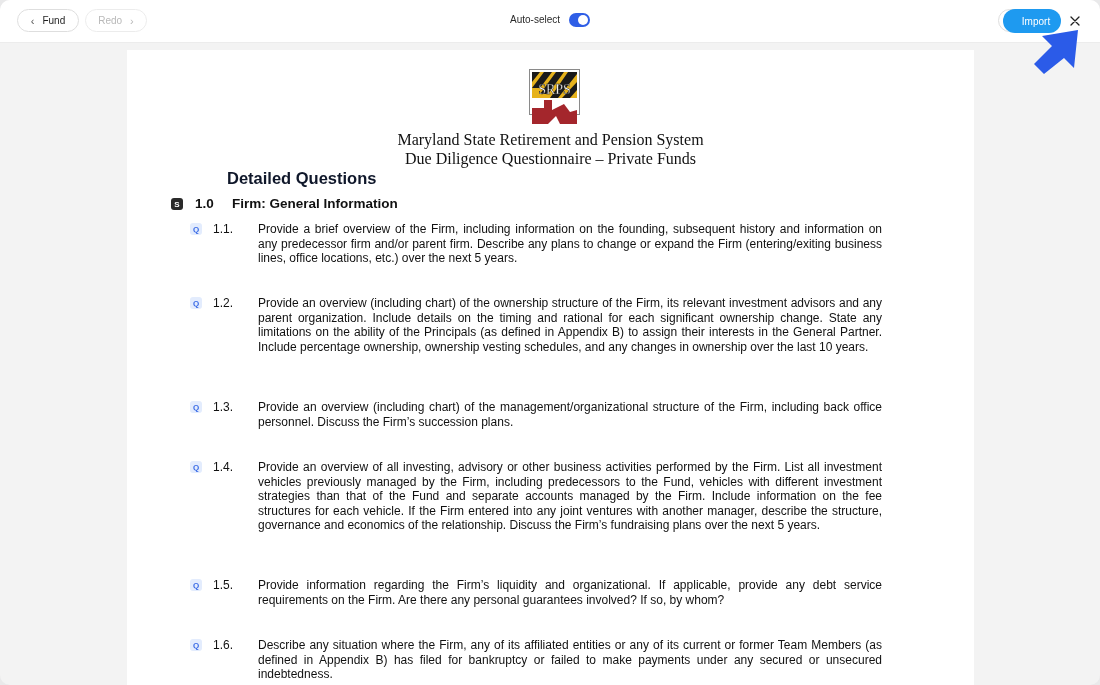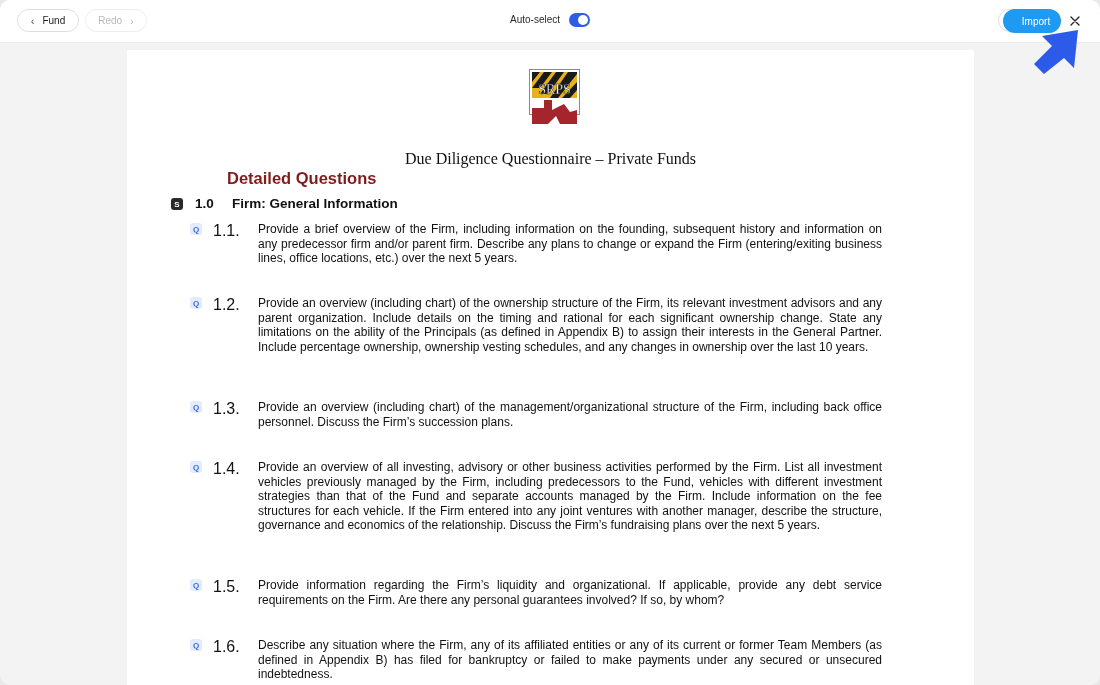"Maryland State Retirement and Pension" div.doc-title { html: none -> <div>Maryland State Retirement and Pension System</div> }
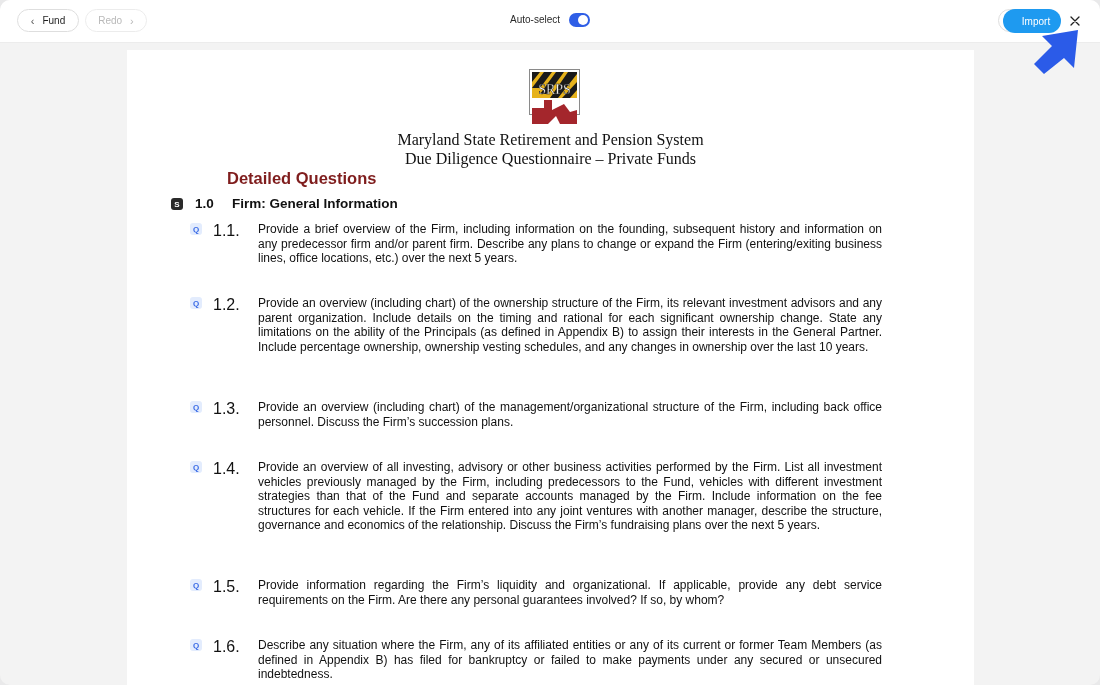"Detailed Questions" .detailed { color: #7f1d1d -> #0f172a }
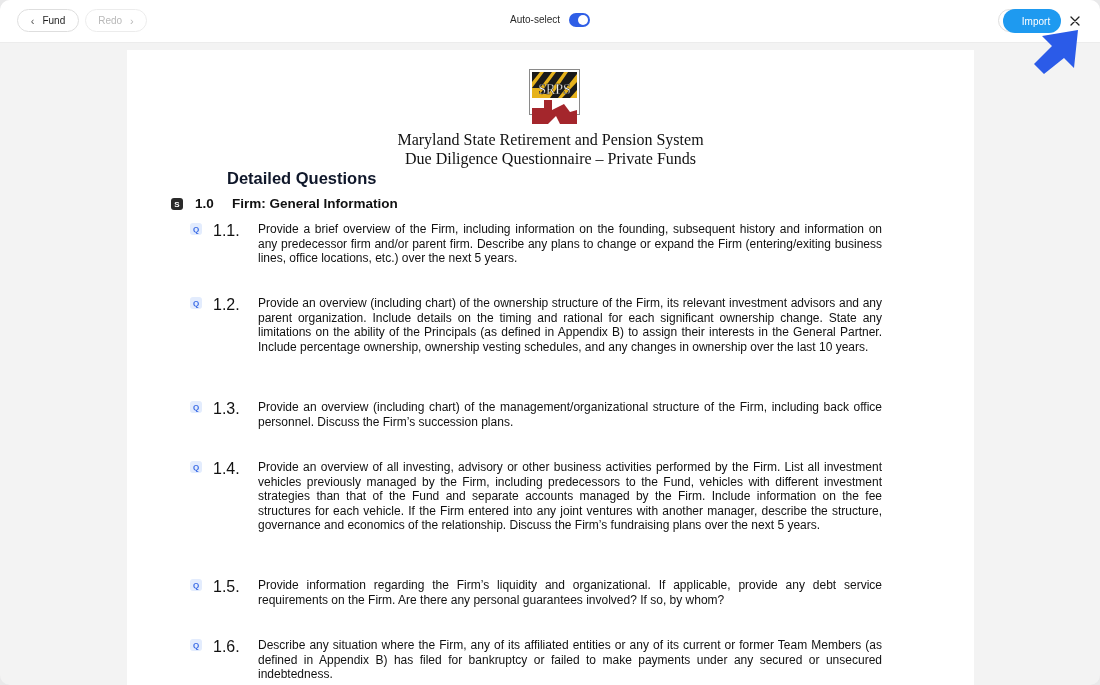"1.1." .q-num { font-size: 16px -> 12px }
